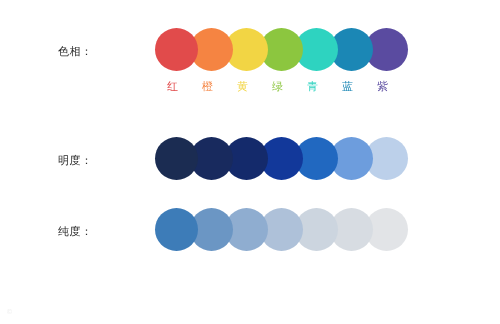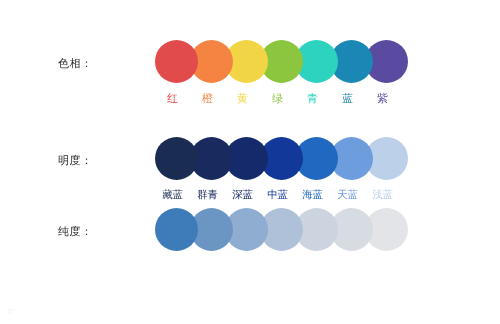"色相：" .row-hue { top: 40px -> 28px }
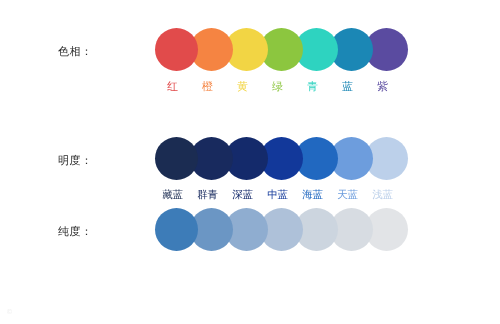"藏蓝" div.captions { html: <div> <div>藏蓝</div> <div>群青</div> <div>深蓝</div> <div>中蓝</div> <div>海蓝</div> <div>天蓝</div> <div>浅蓝</div> </div> -> none }
